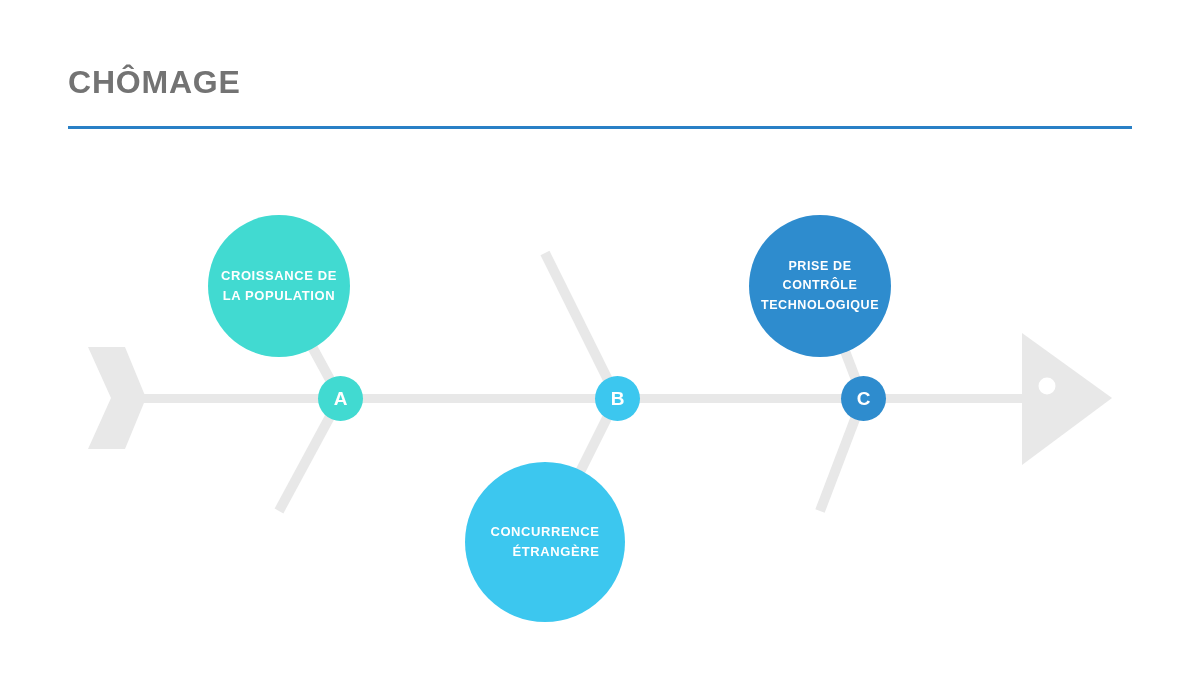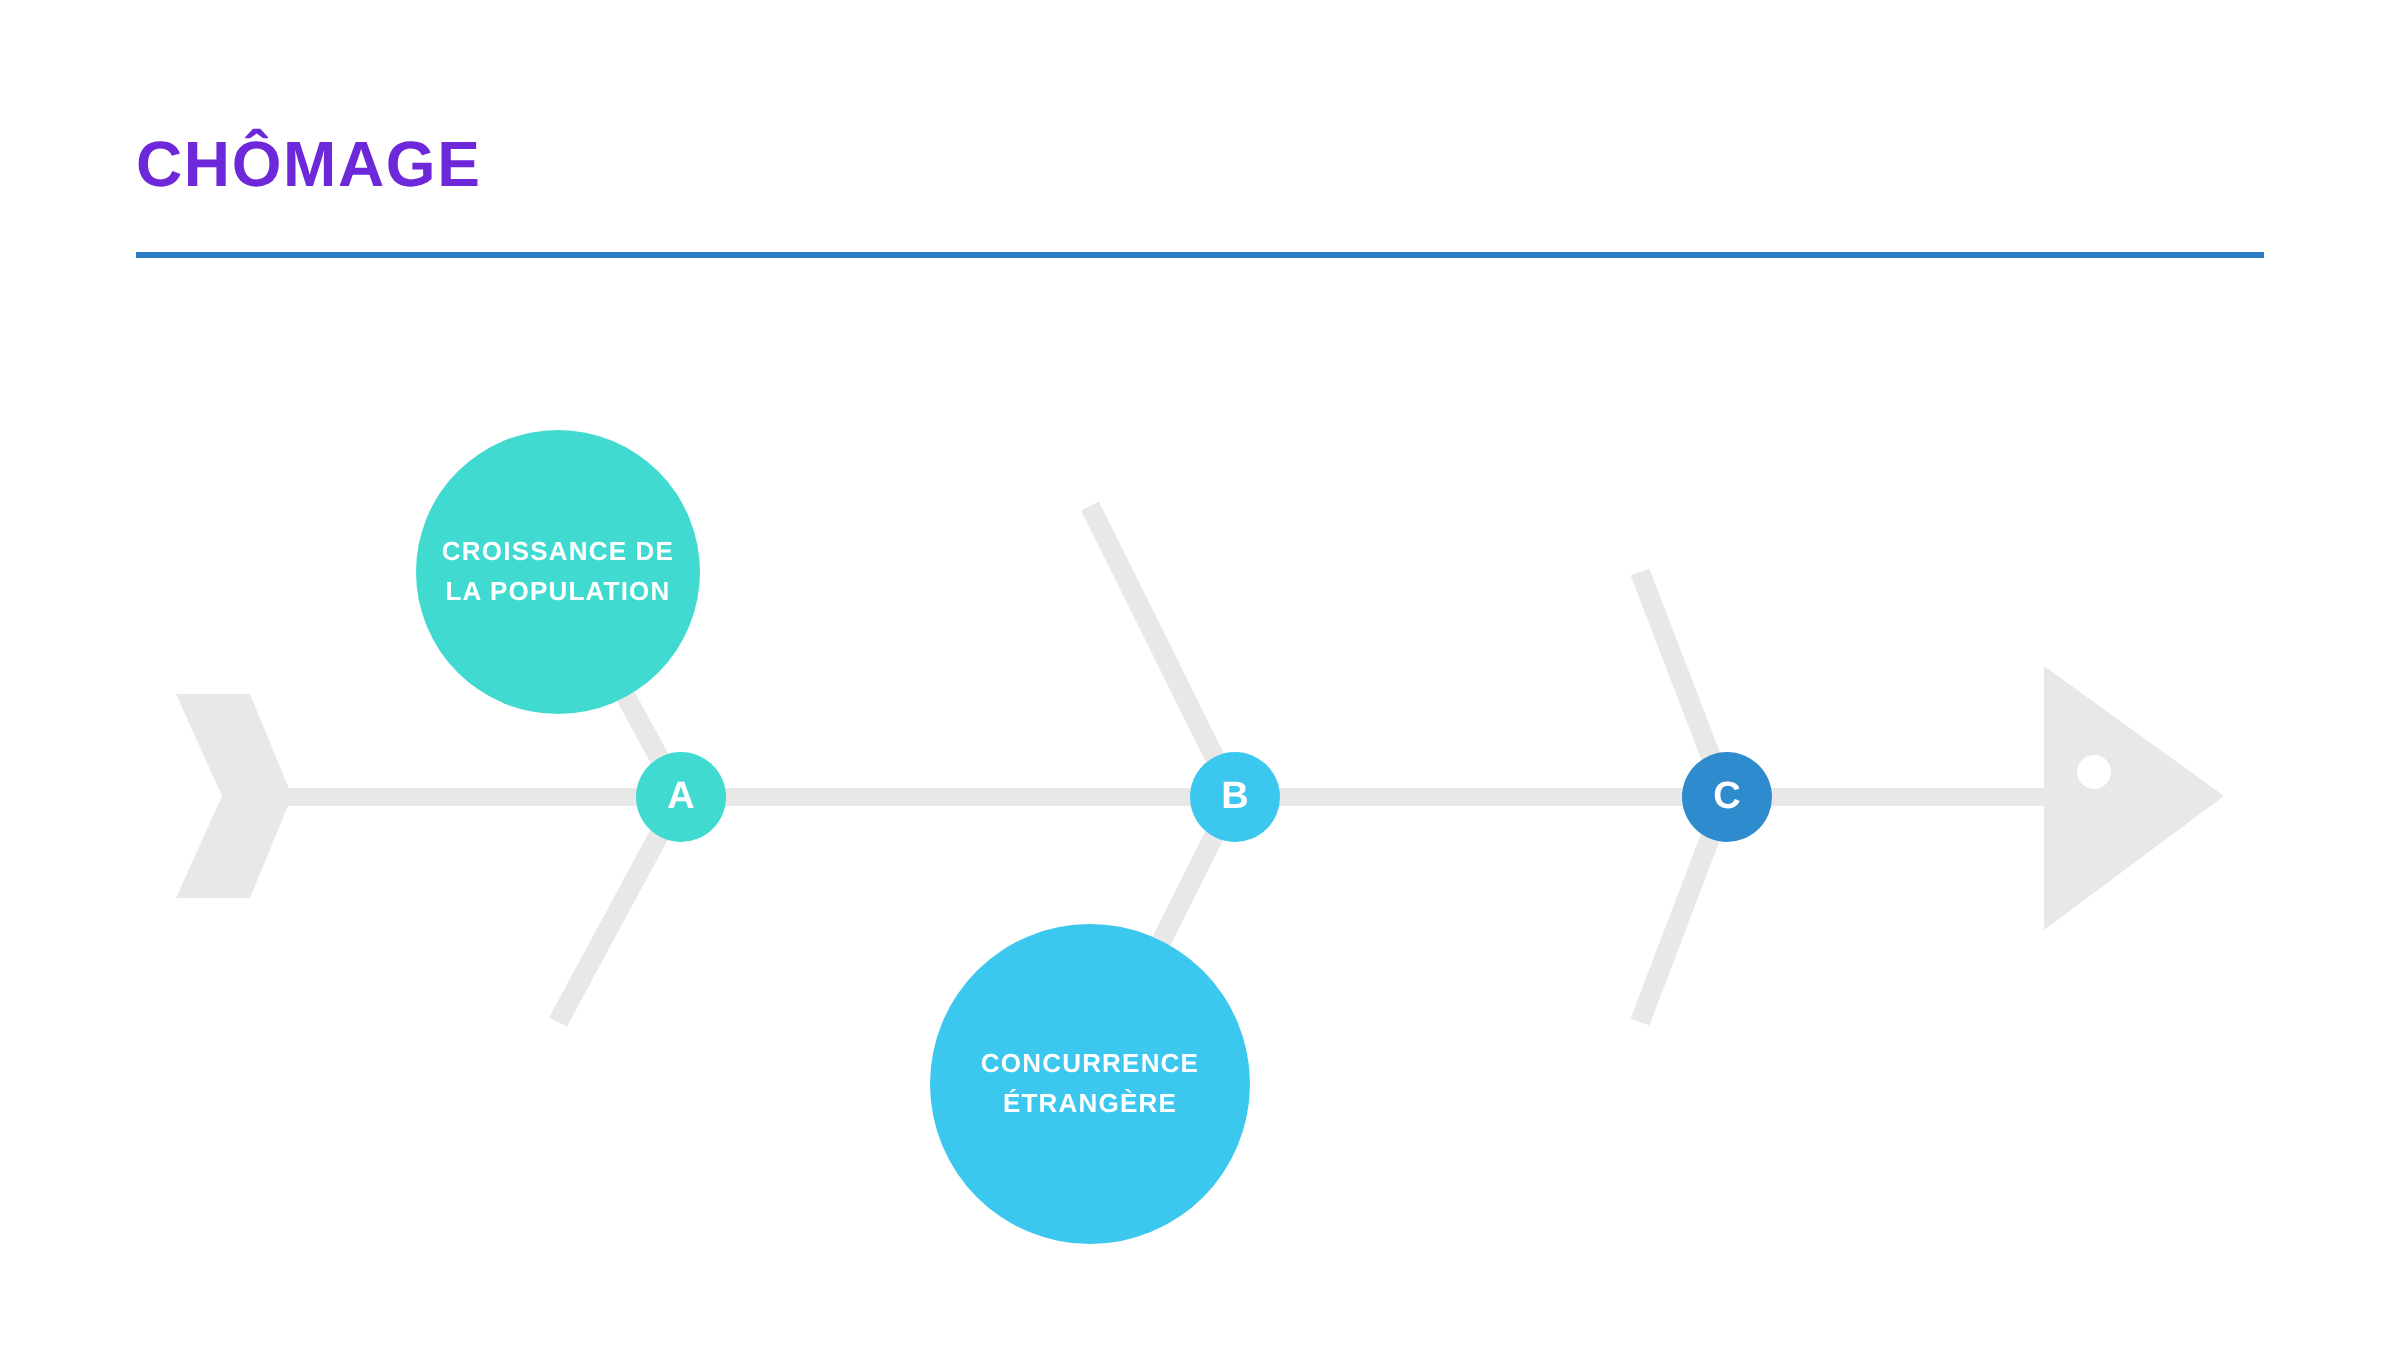"CHÔMAGE" .title { color: #6d28d9 -> #737373 }
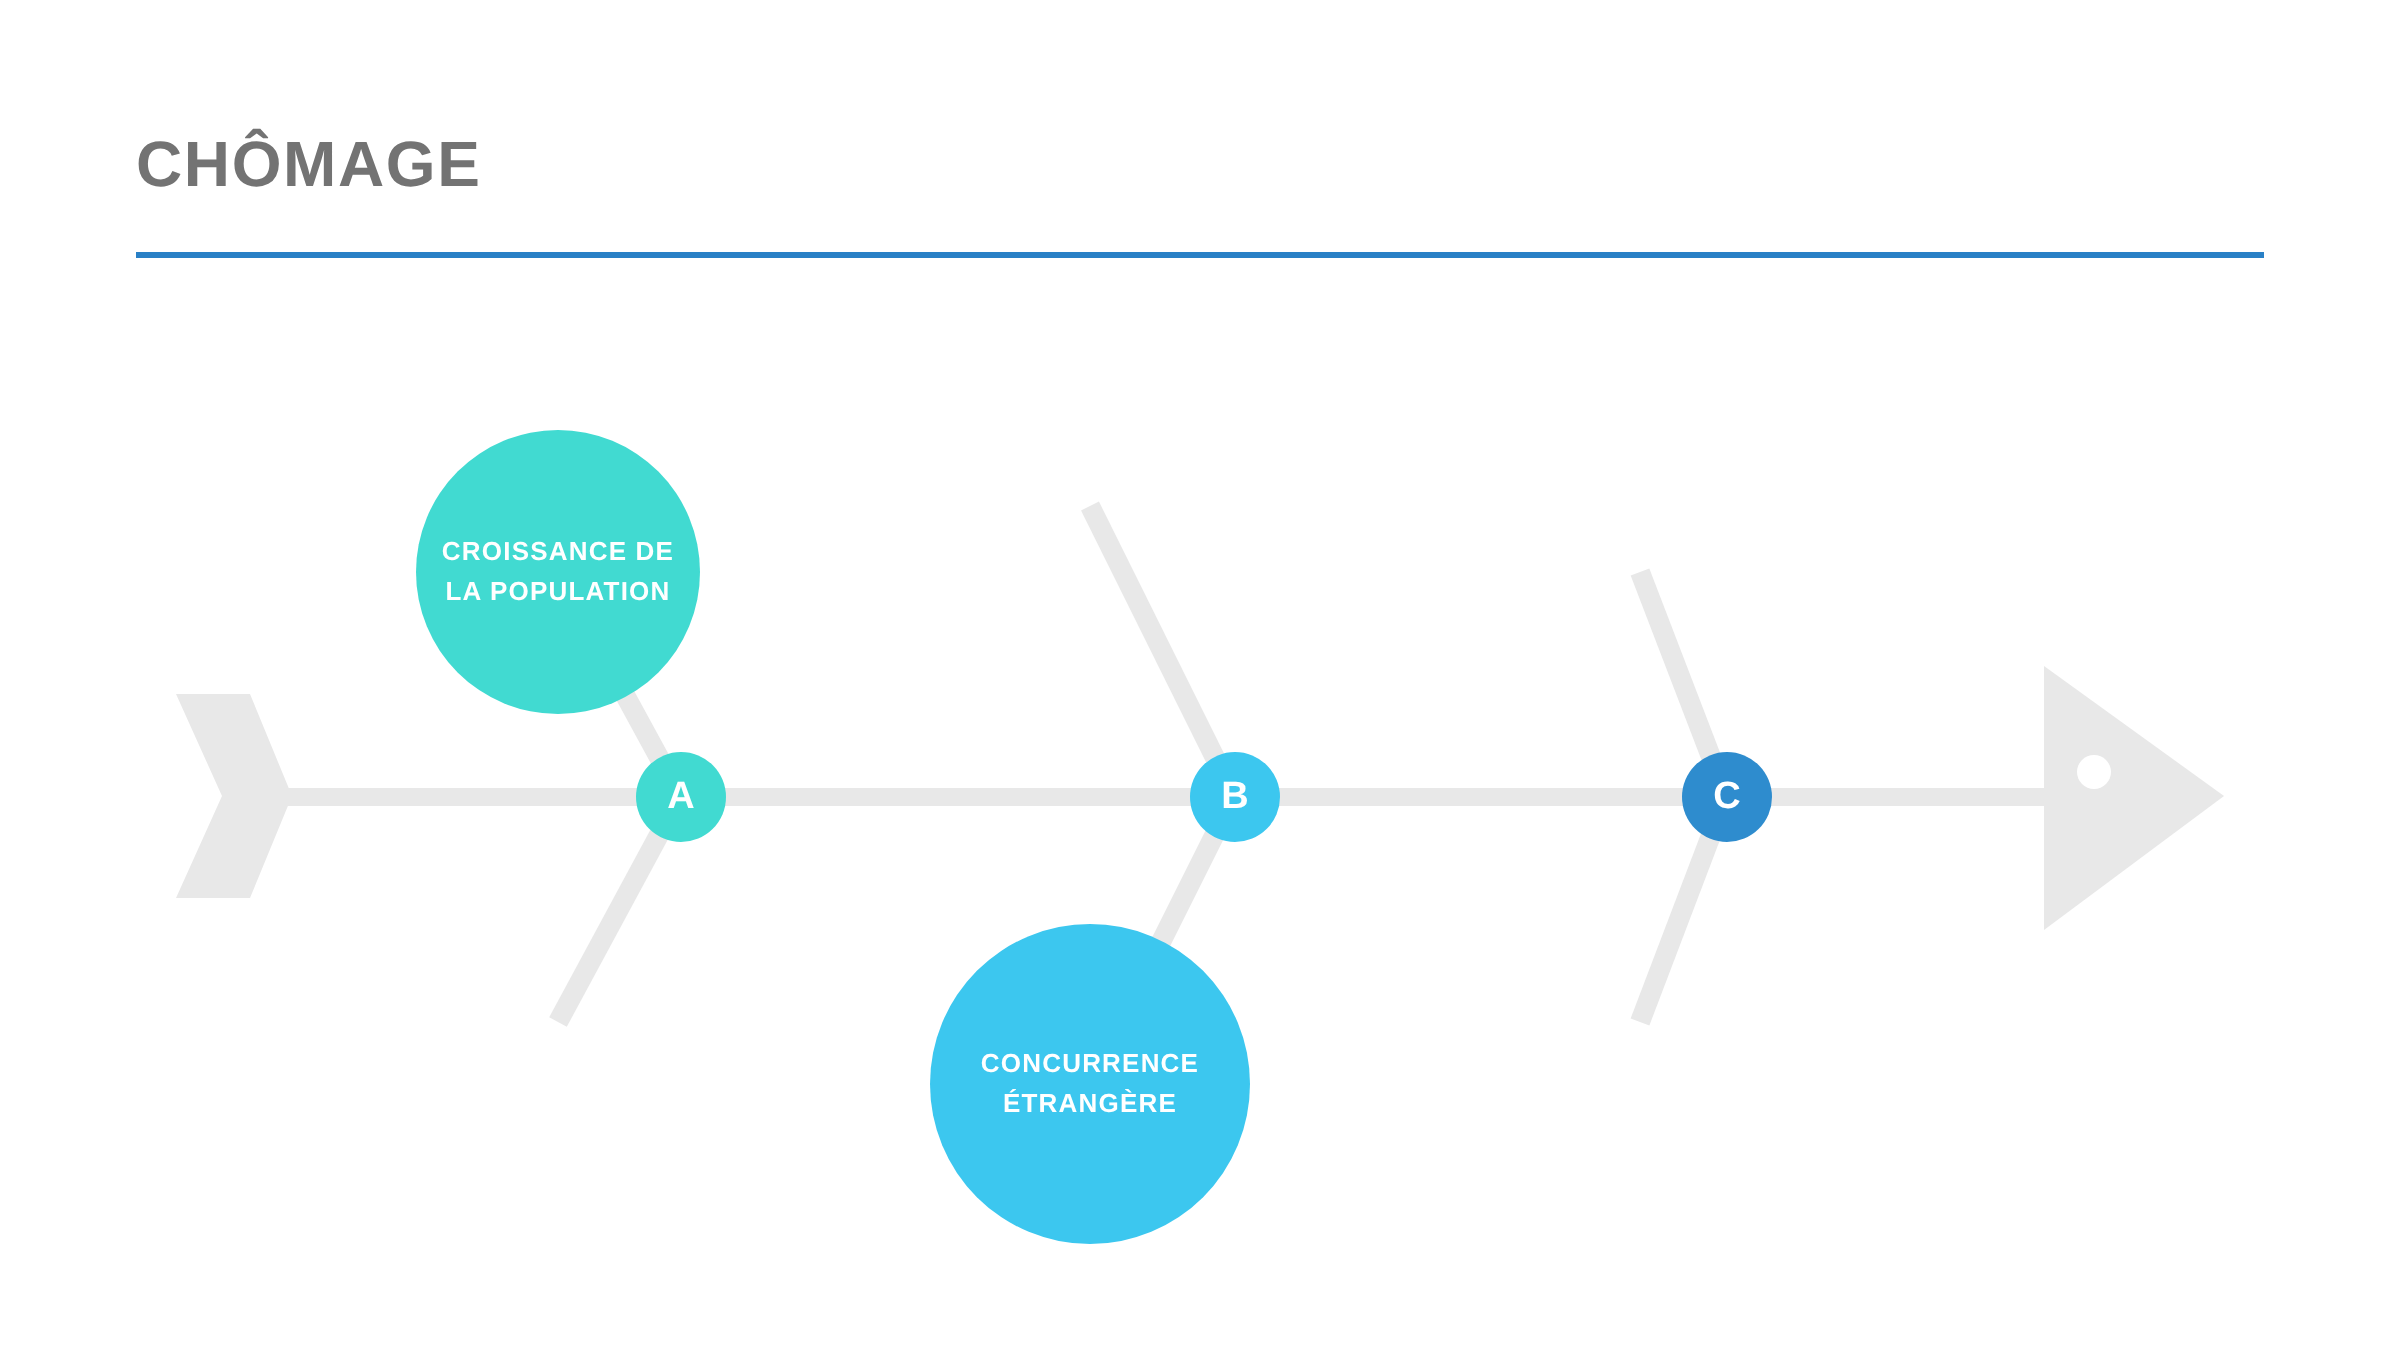"PRISE DE CONTRÔLE" div.cause { html: none -> <div> <span>PRISE DE CONTRÔLE TECHNOLOGIQUE</span> </div> }
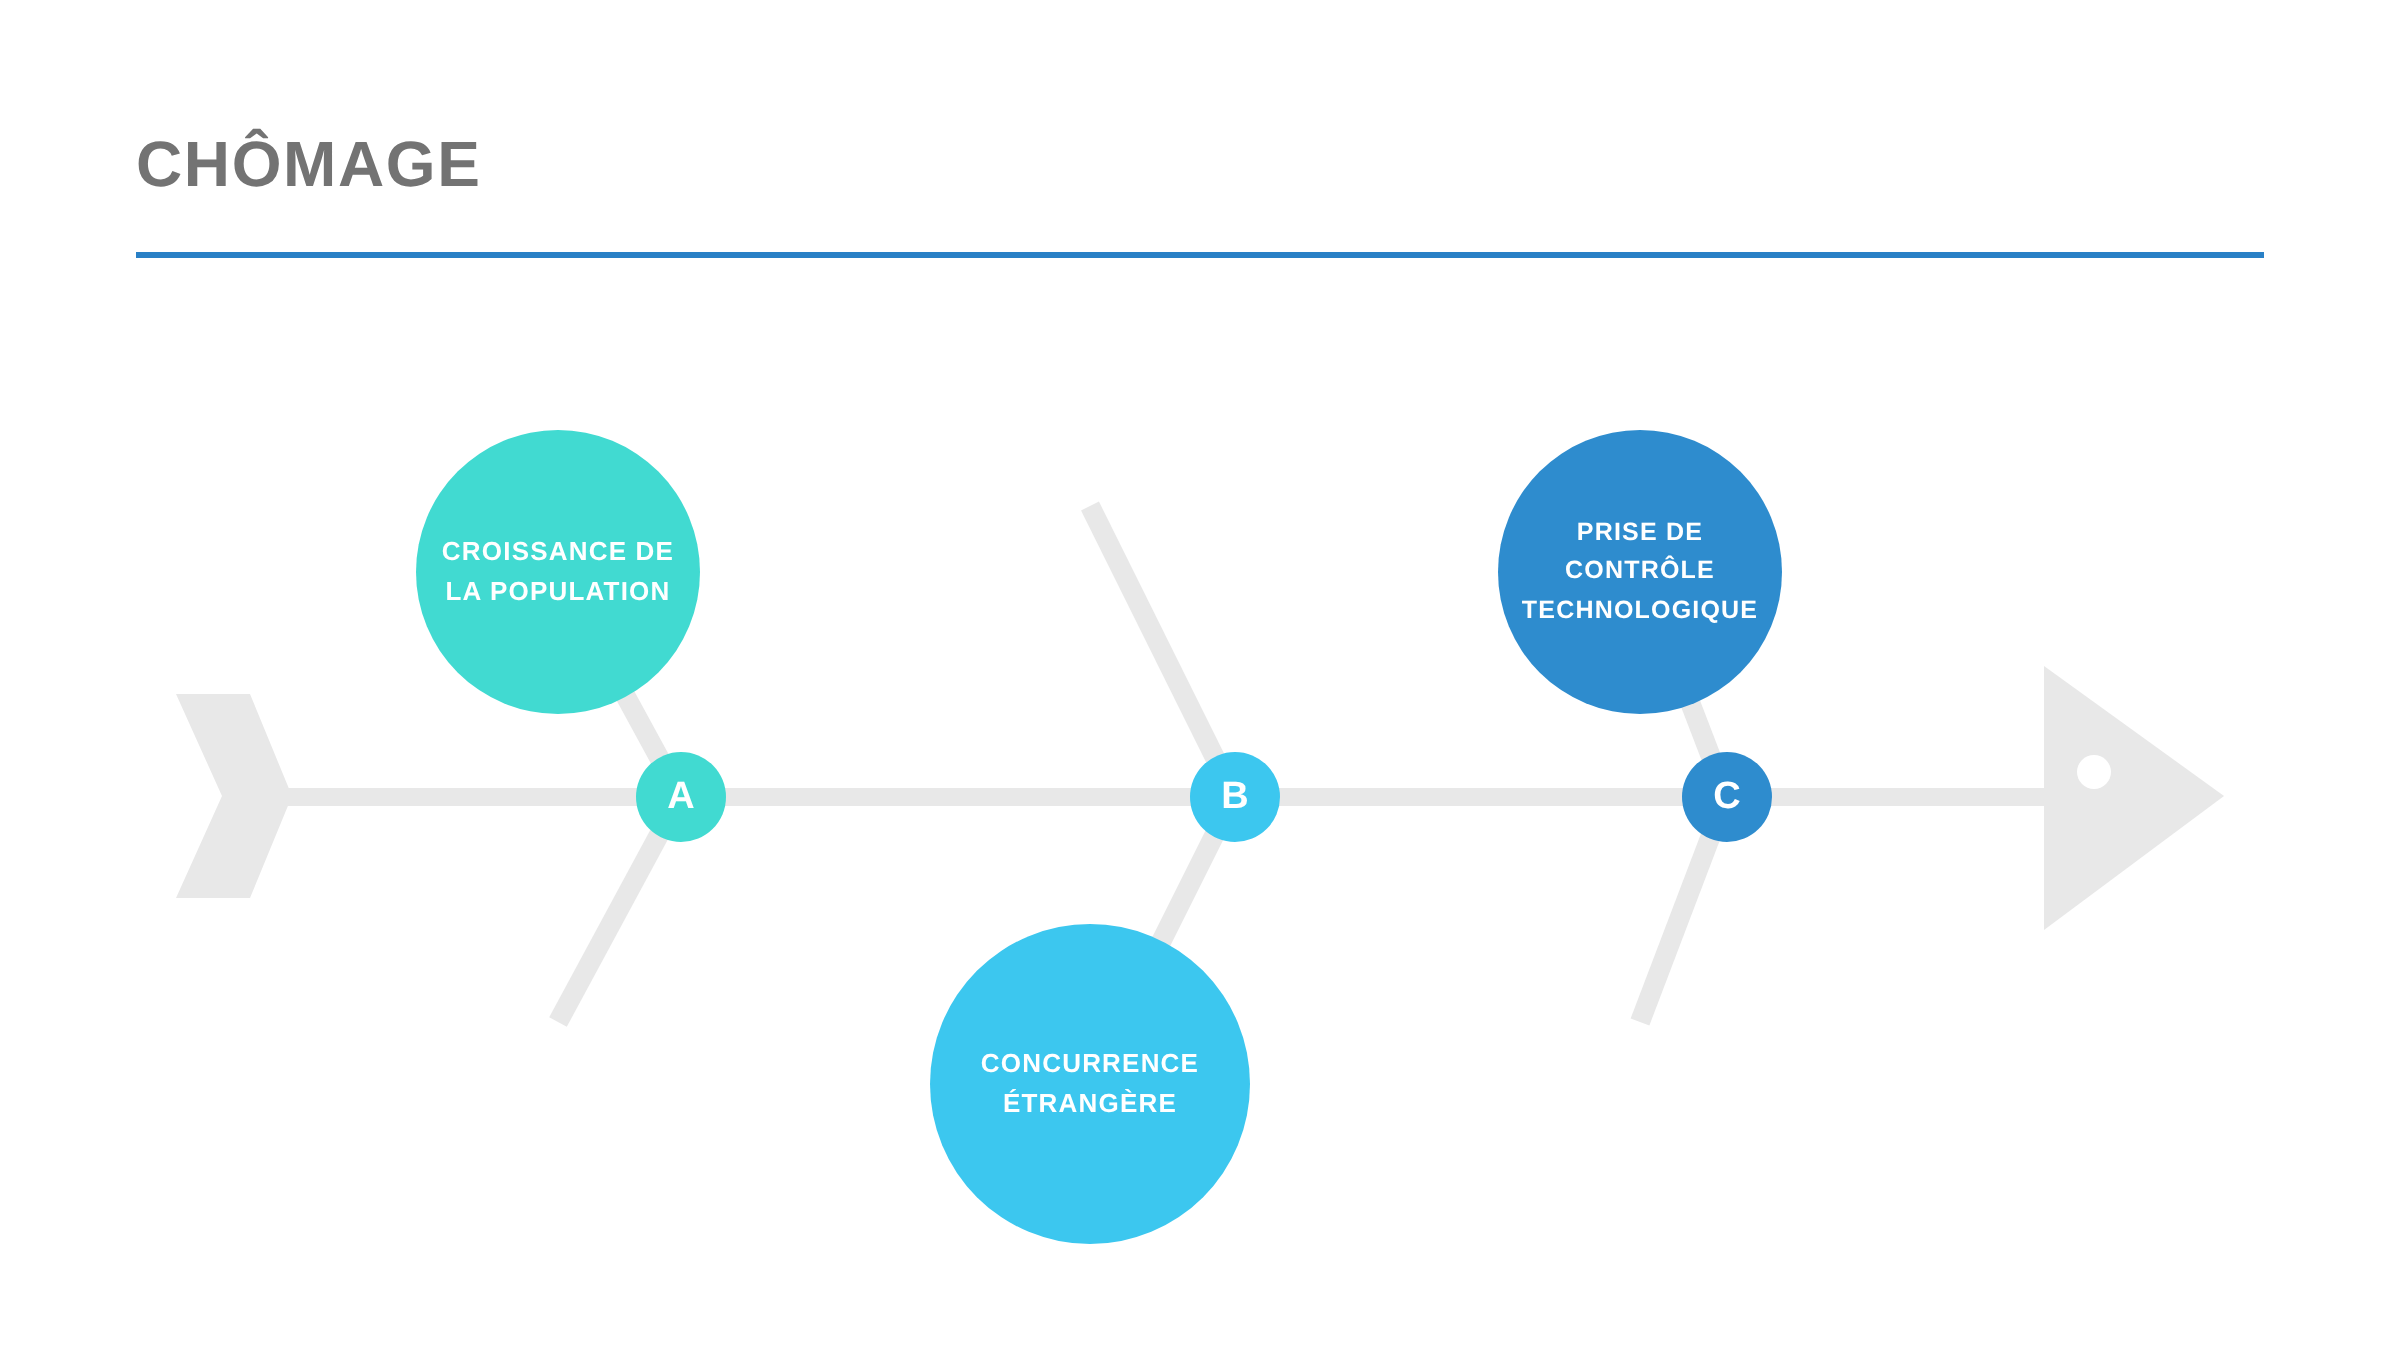"CONCURRENCE" .c-b-bot { text-align: none -> right }
